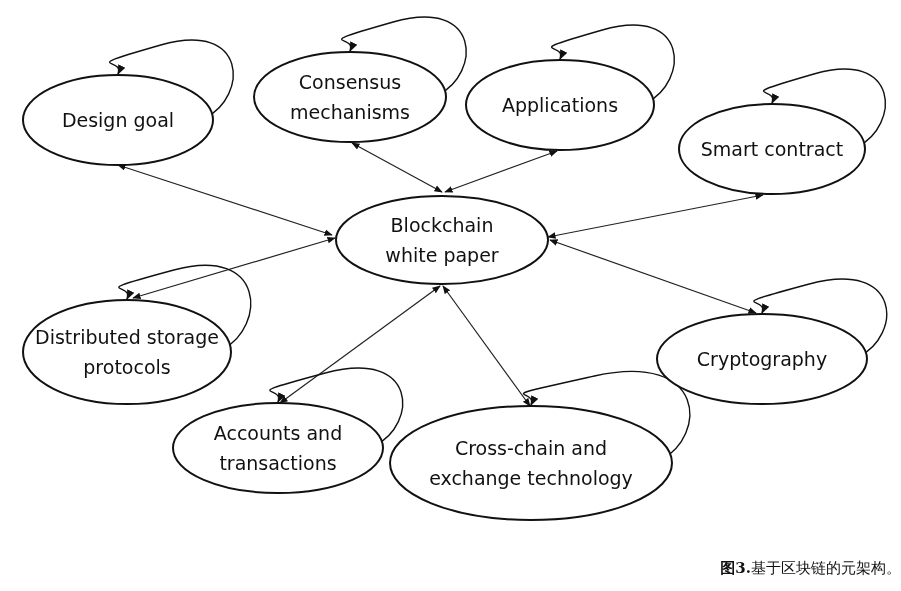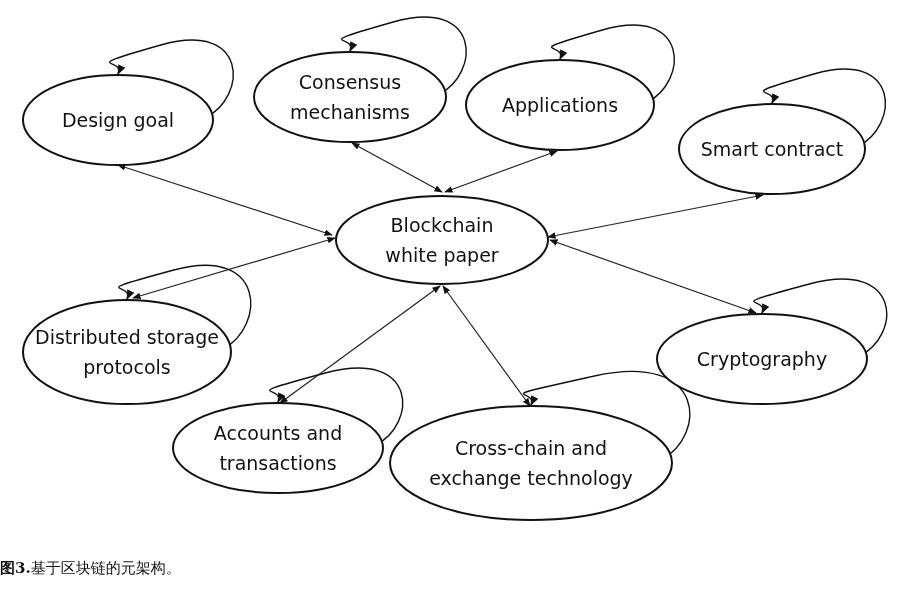"图3.基于区块链的元架构。" #caption { text-align: left -> right }
